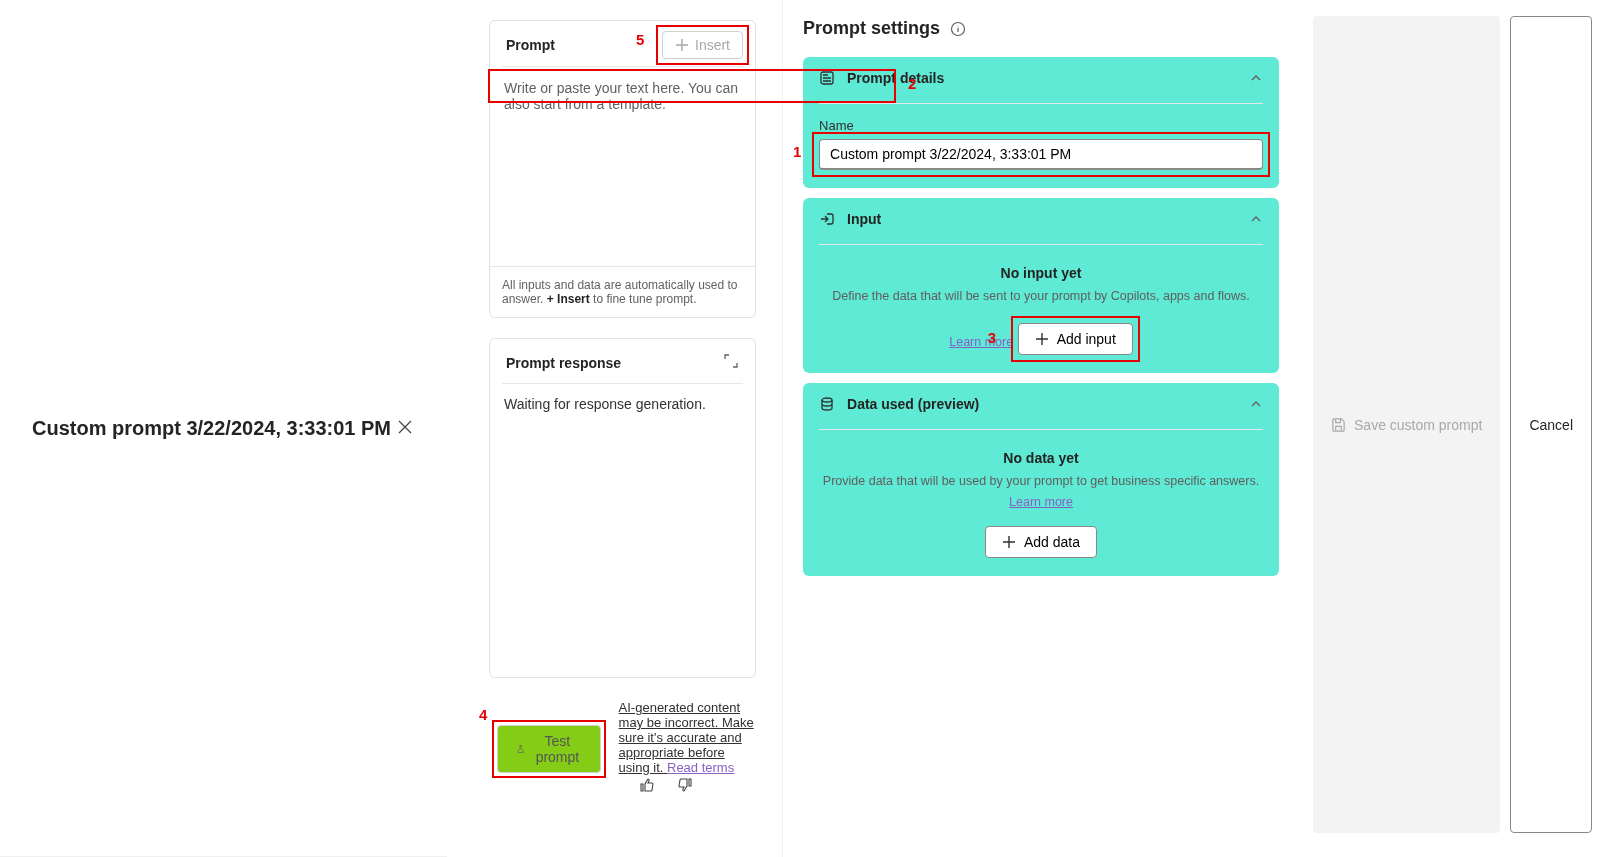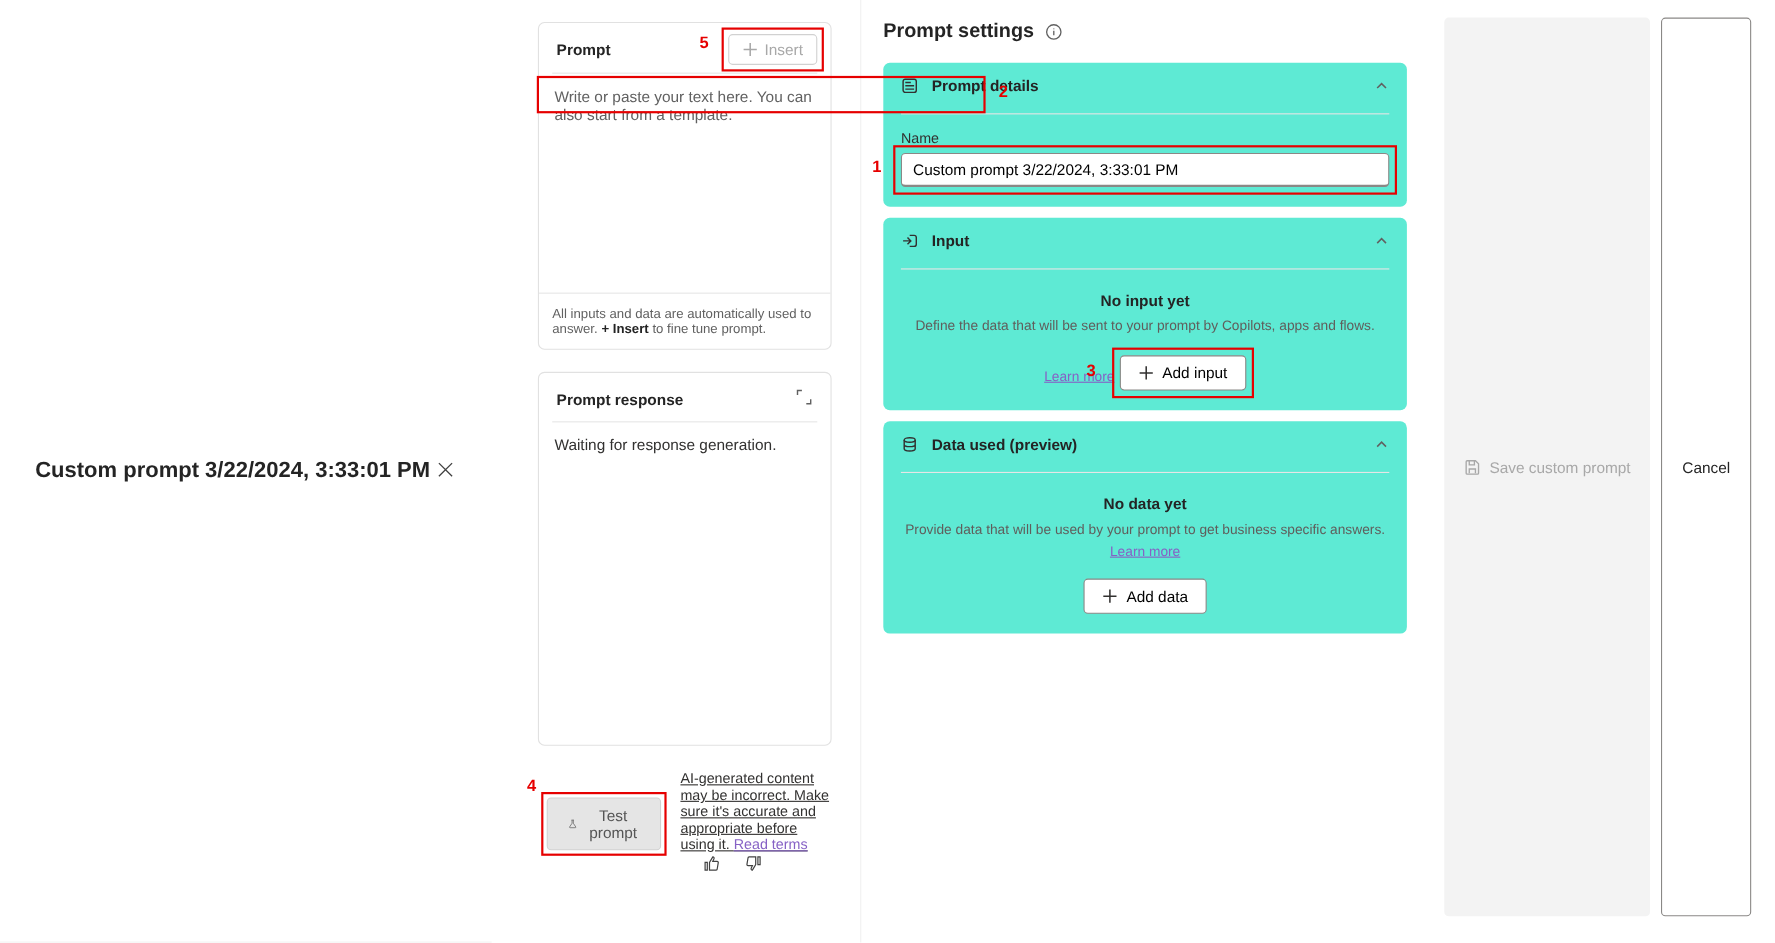"Test prompt" .test-btn { background: #e5e5e5 -> #84cc16 }
